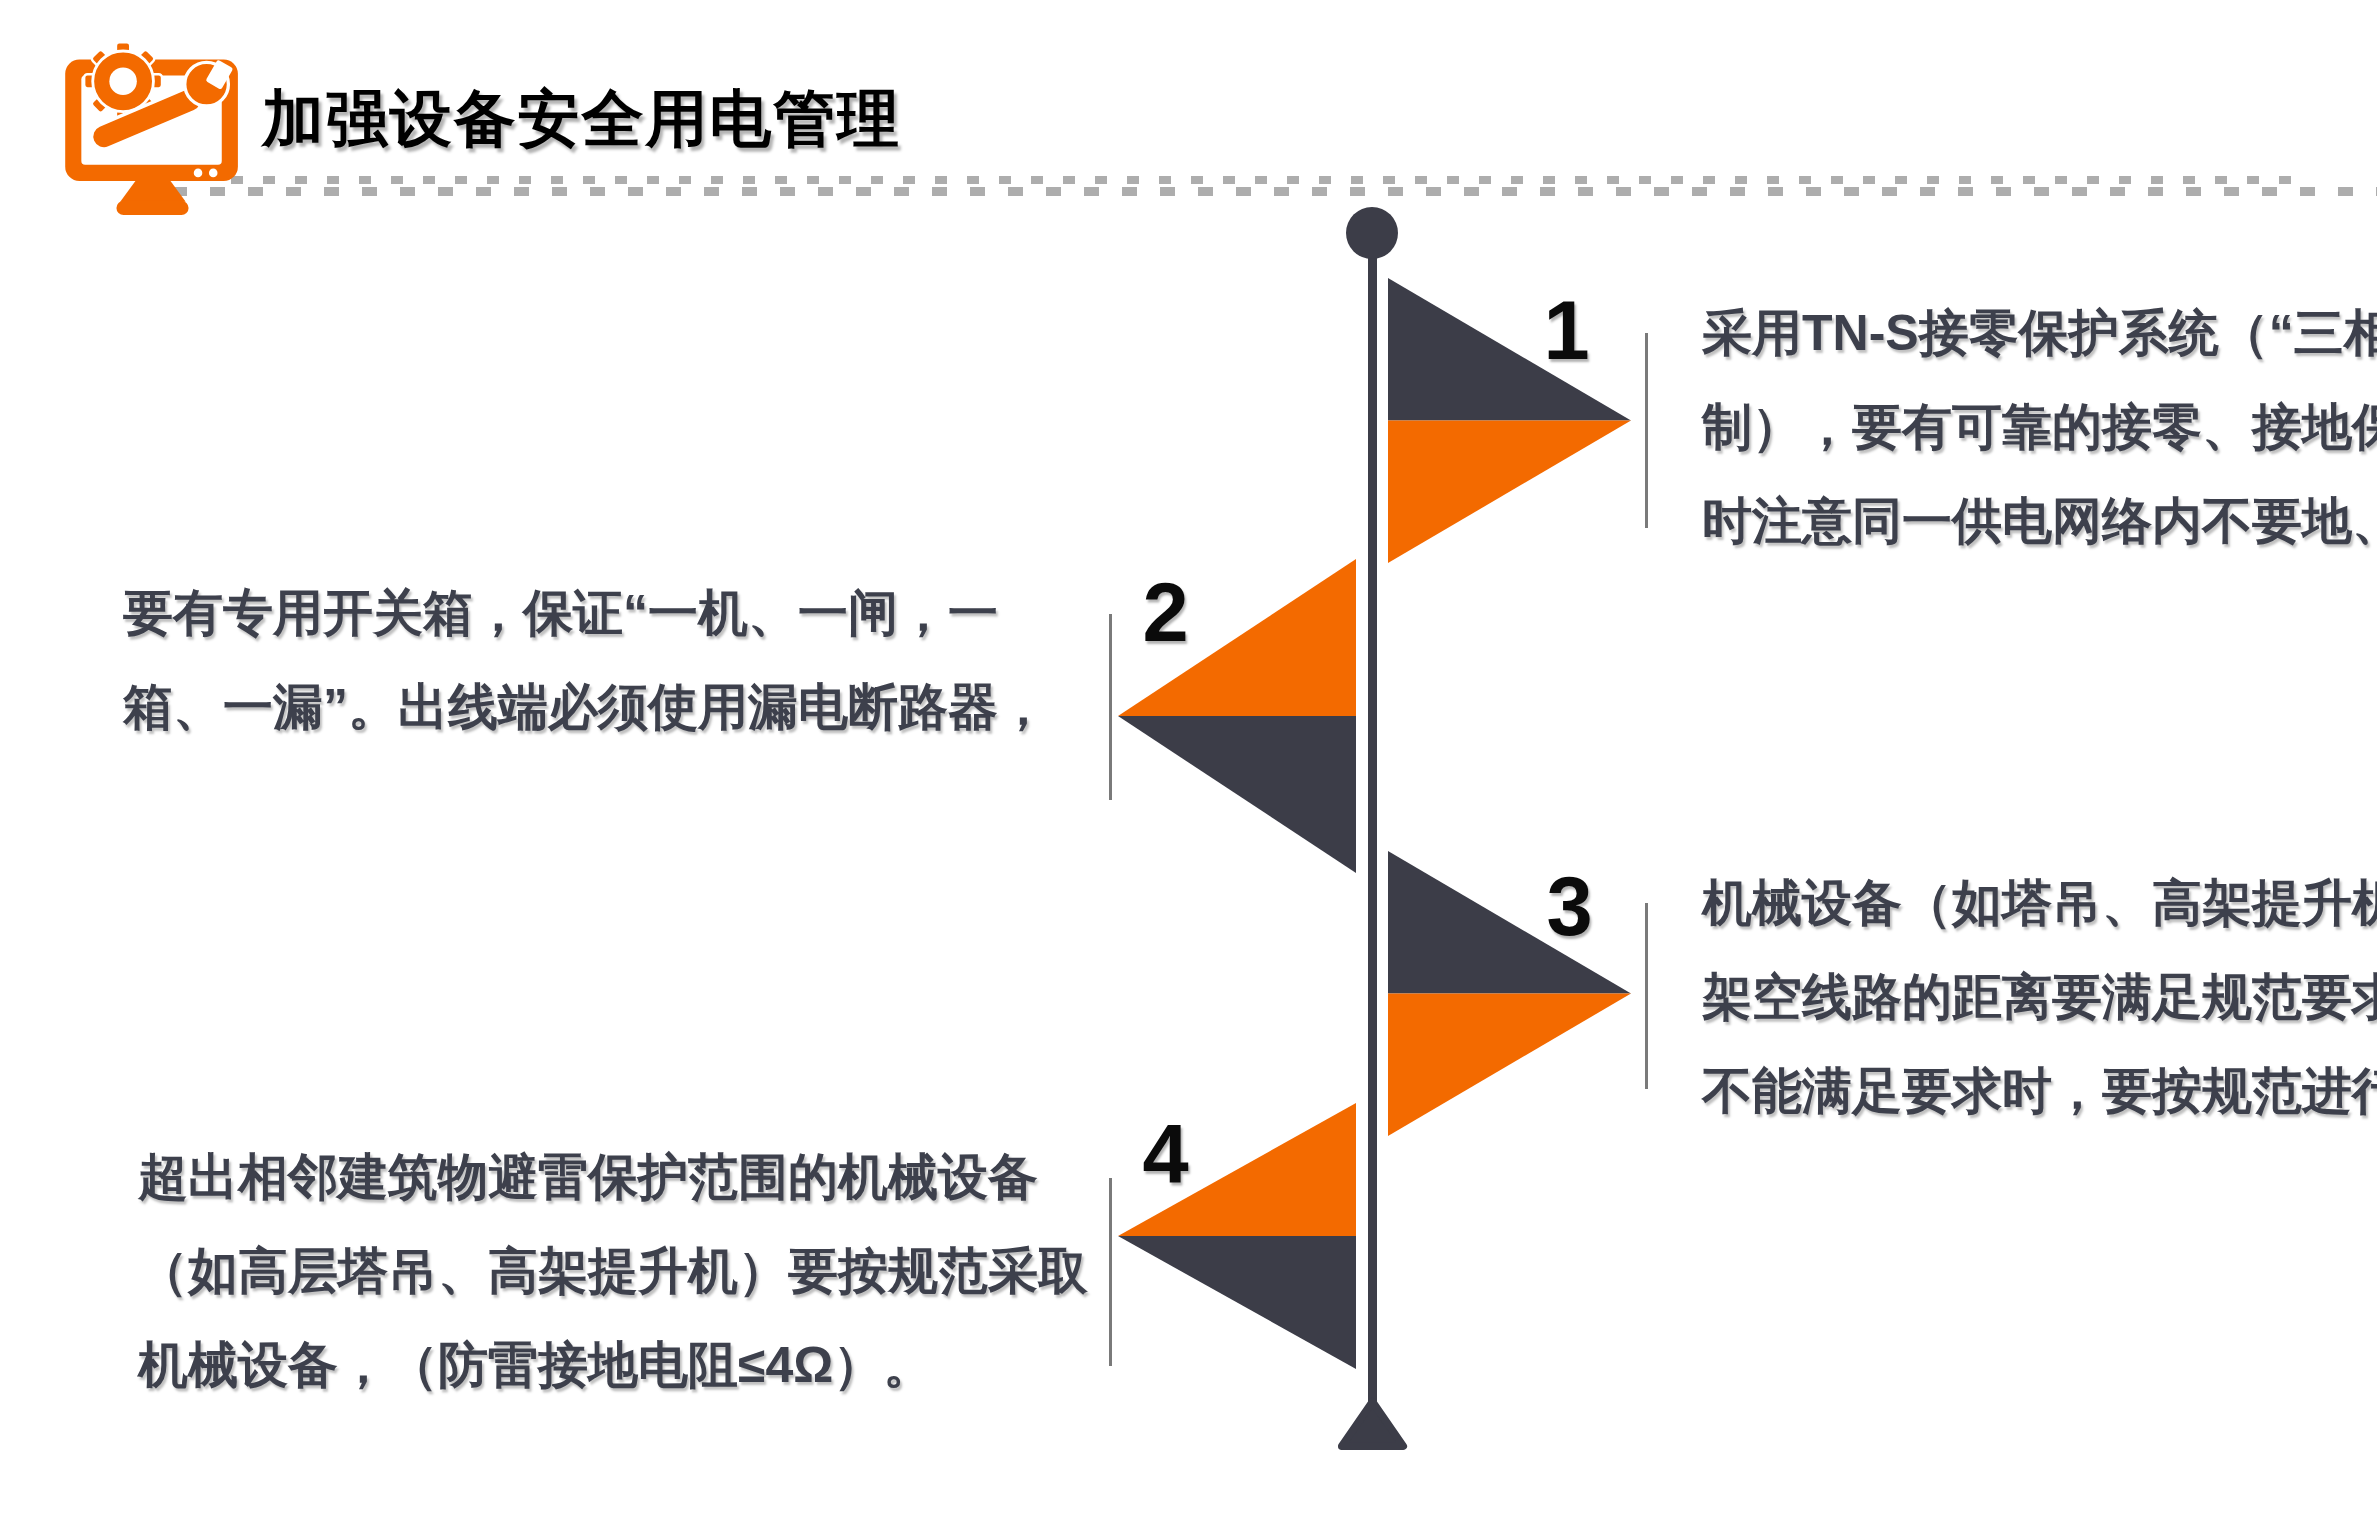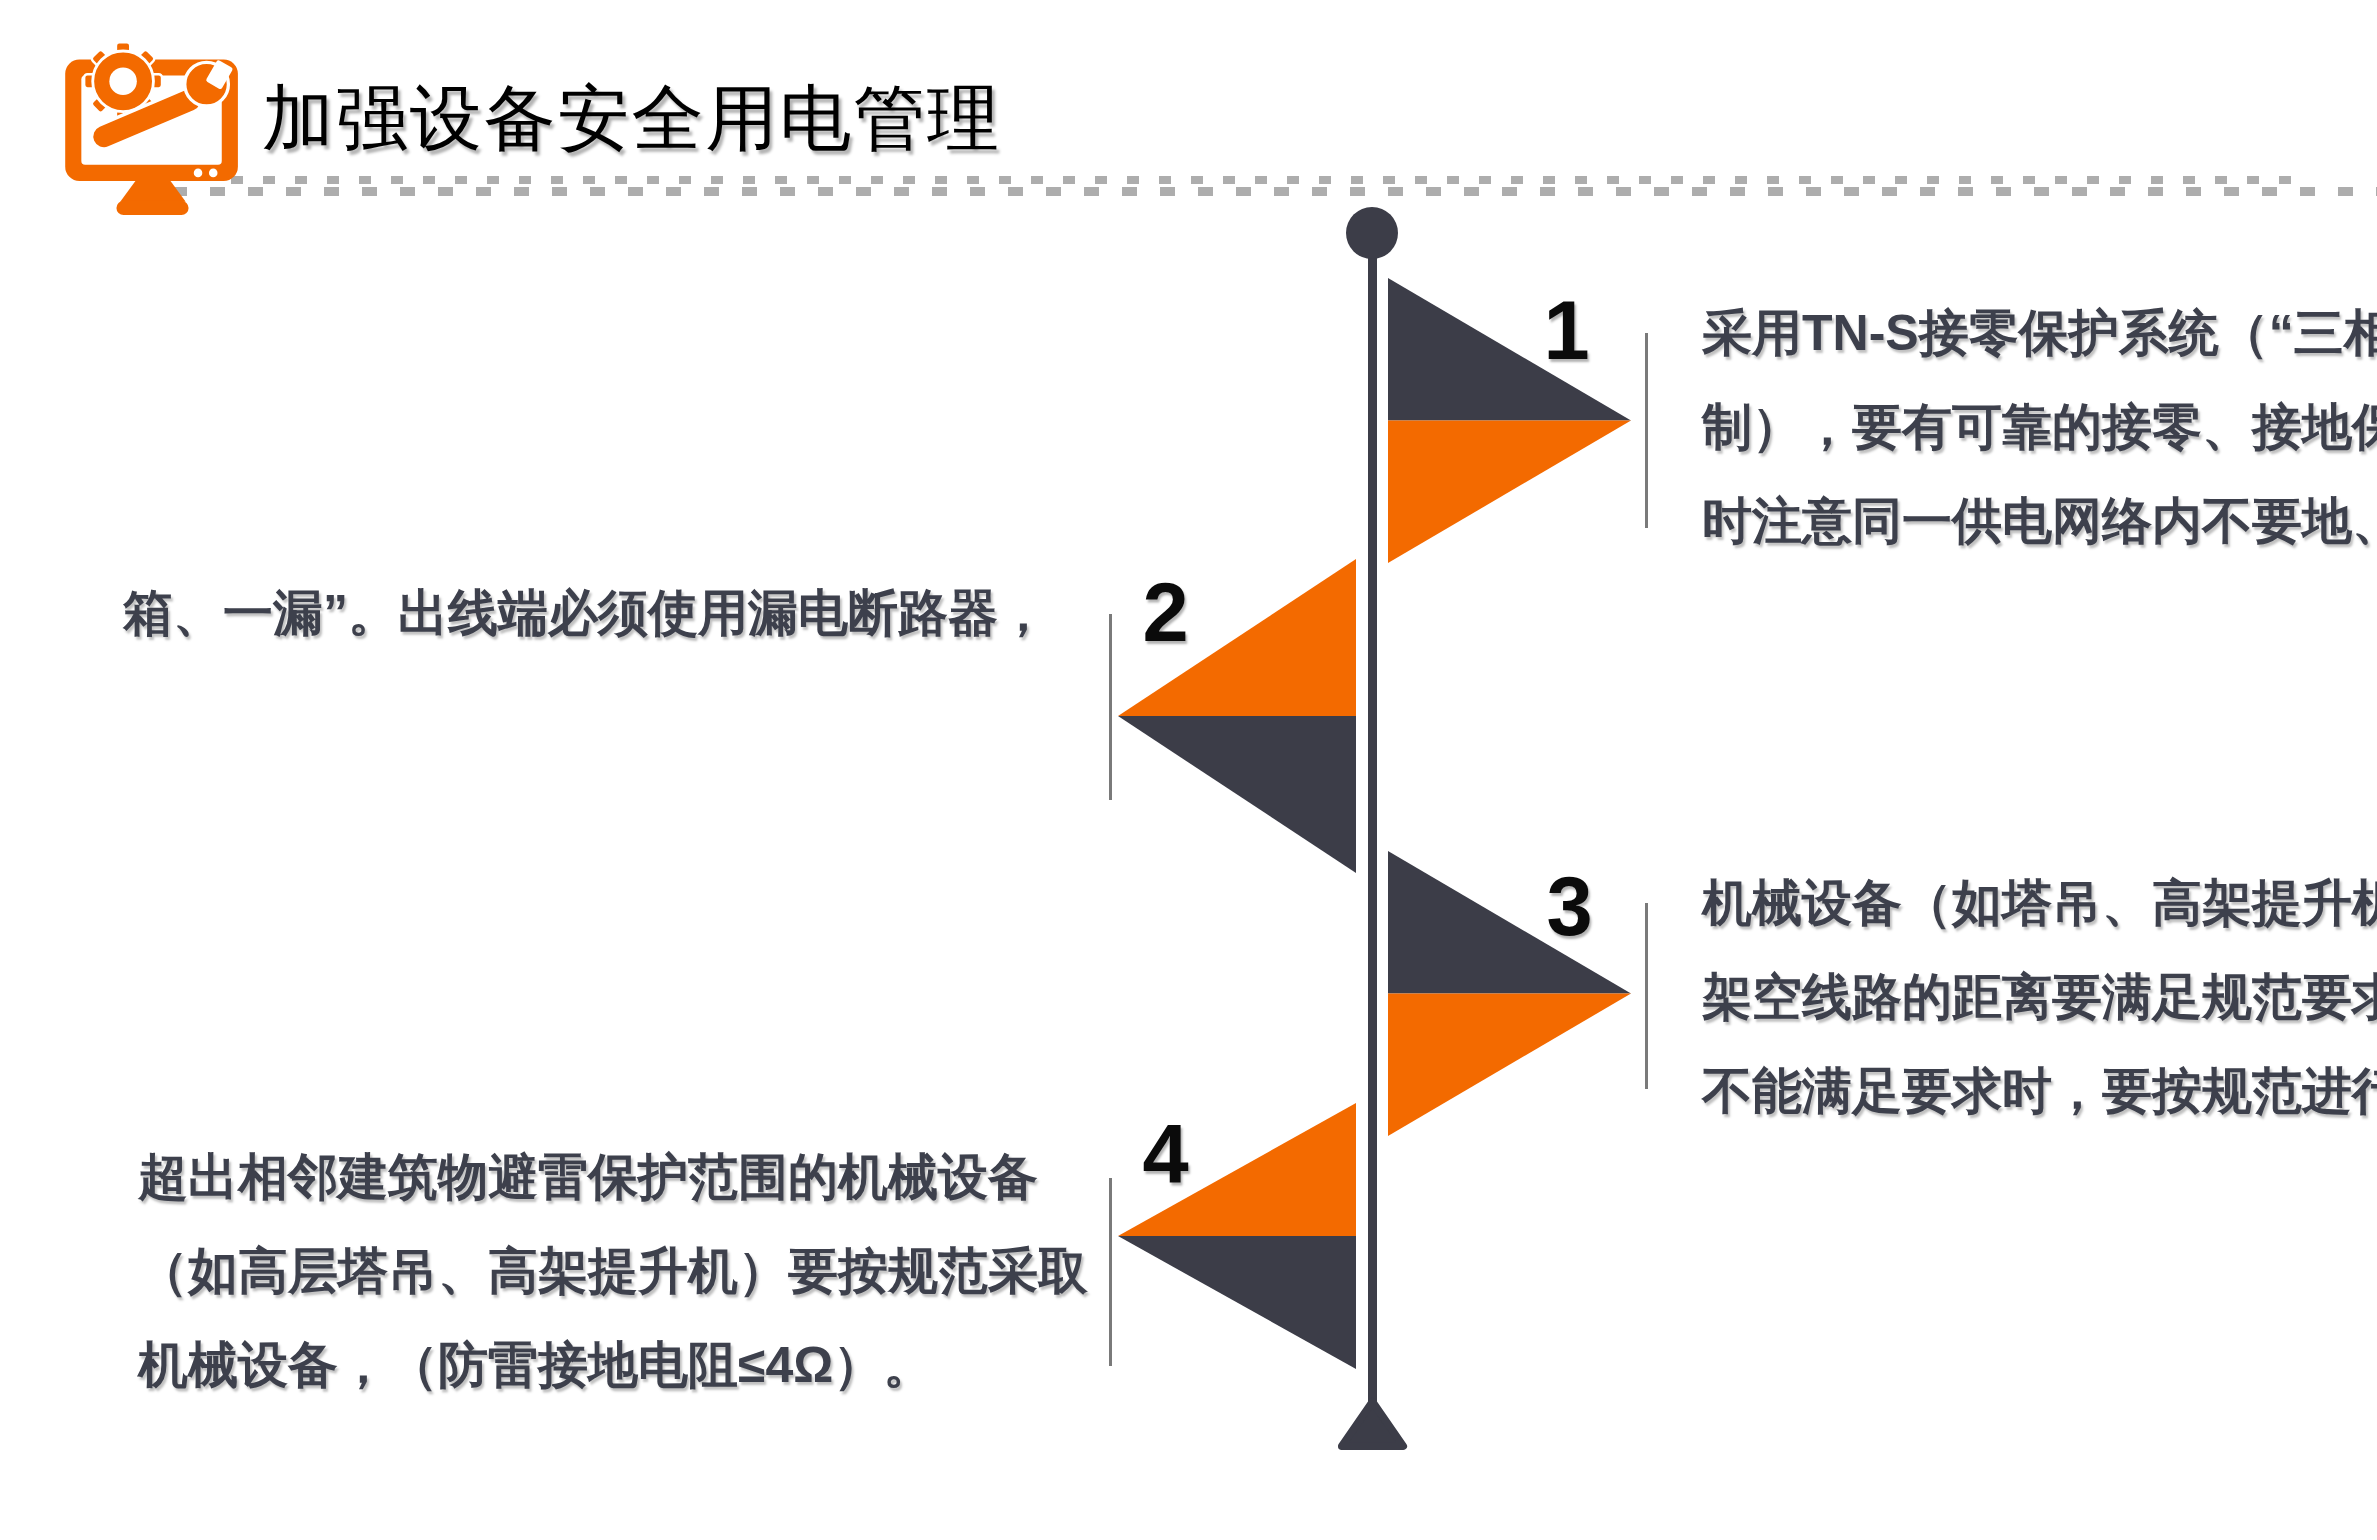"加强设备安全用电管理" .page-title { font-size: 72px -> 62px; font-weight: 400 -> 700 }
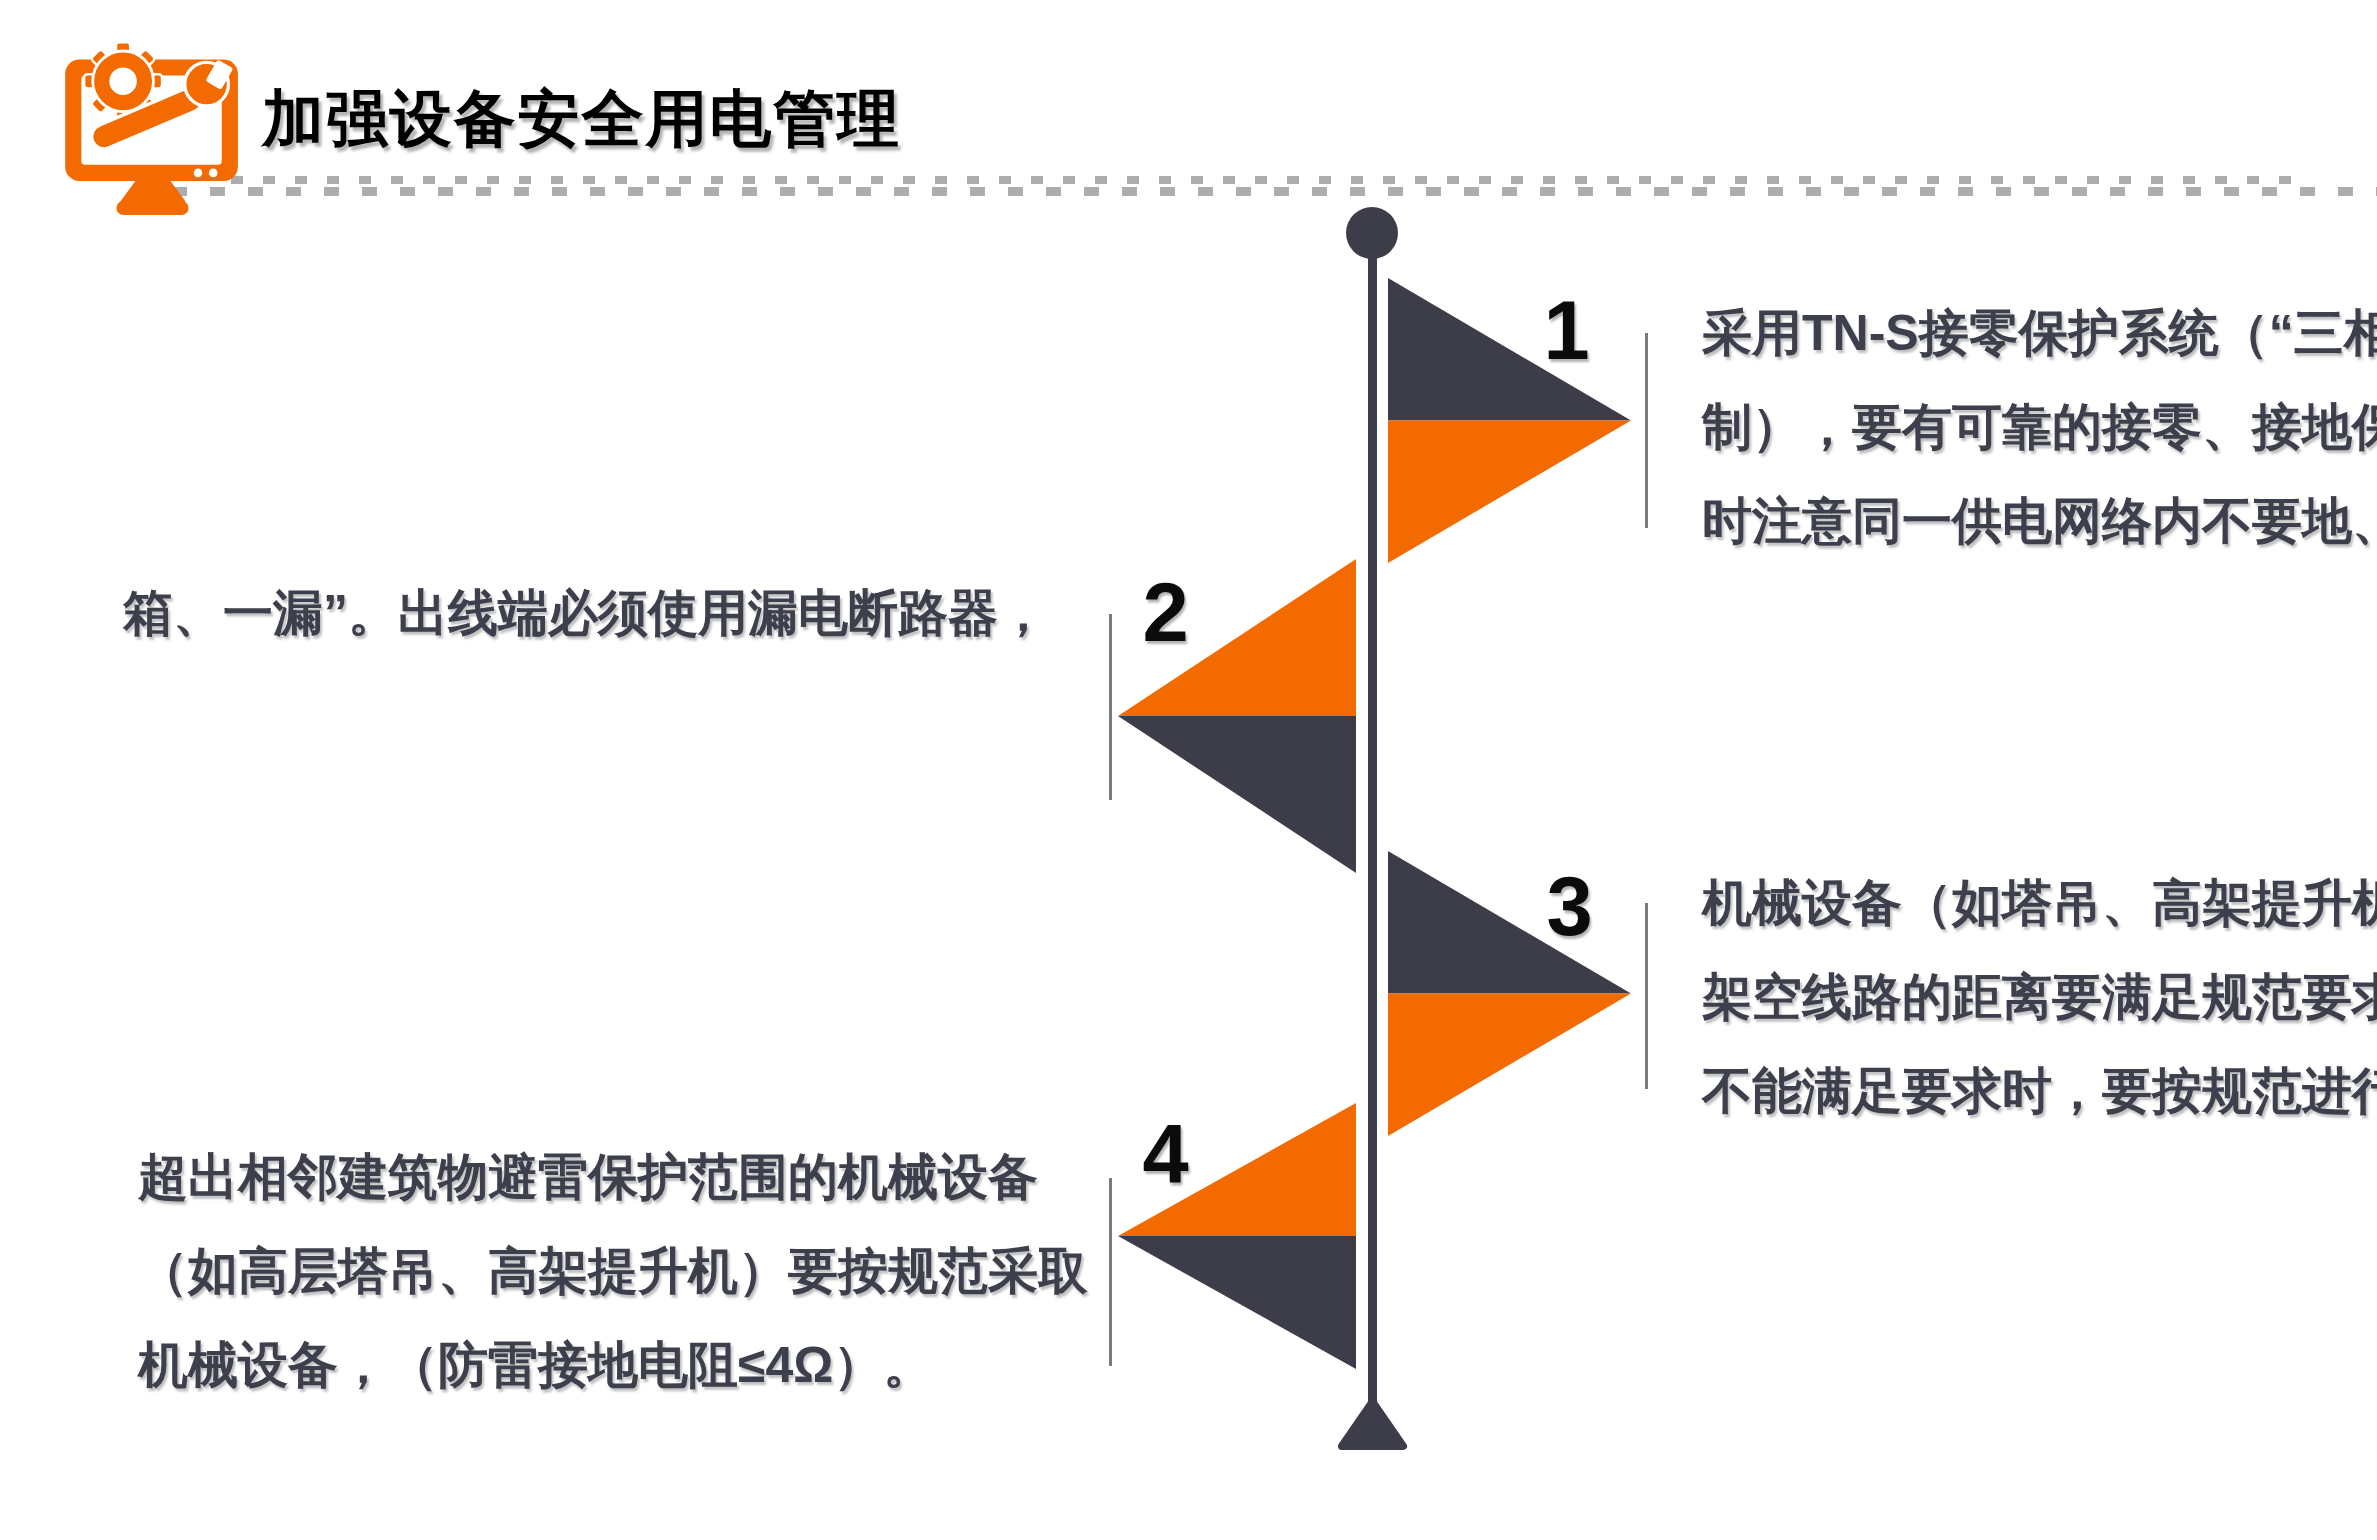"要有专用开关箱，保证“一机、一闸，一" div { html: none -> <div>要有专用开关箱，保证“一机、一闸，一</div> }
